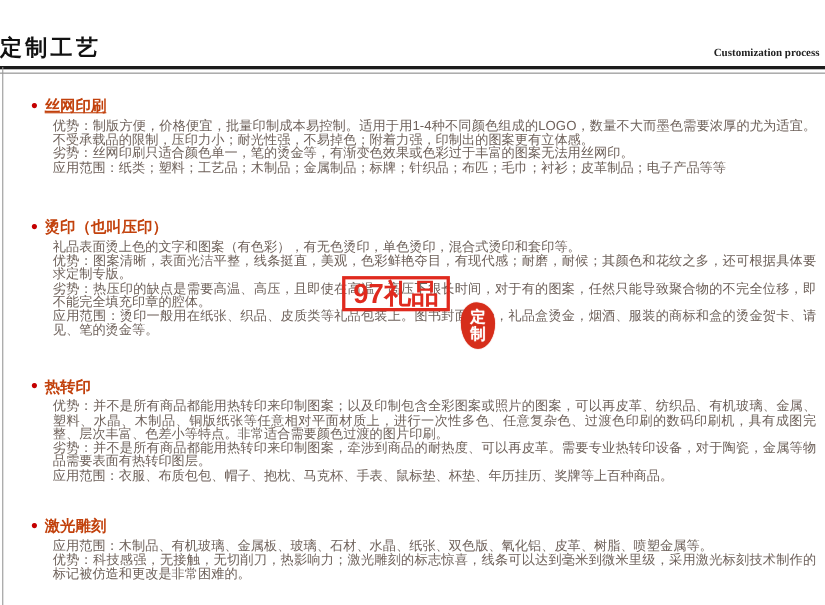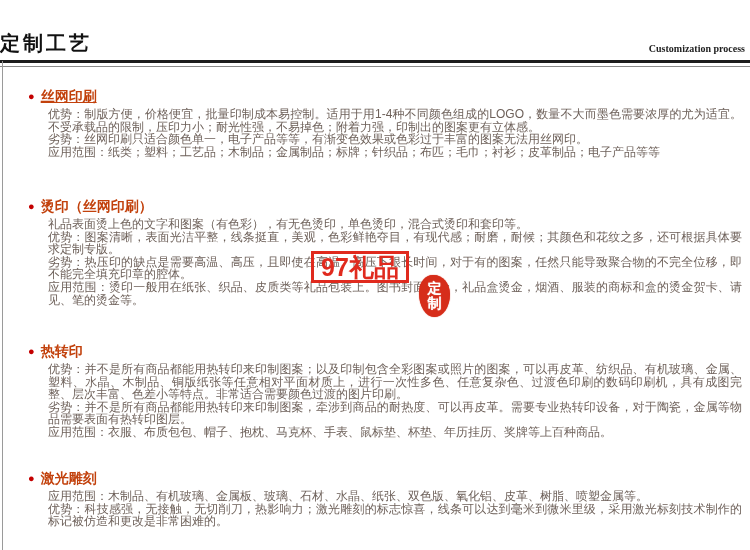"劣势：丝网印刷只适合颜色单一，电子产品等等，有渐变色效果或色彩过于丰富的图案无法" div.para { text: 电子产品等 -> 笔的烫金 }
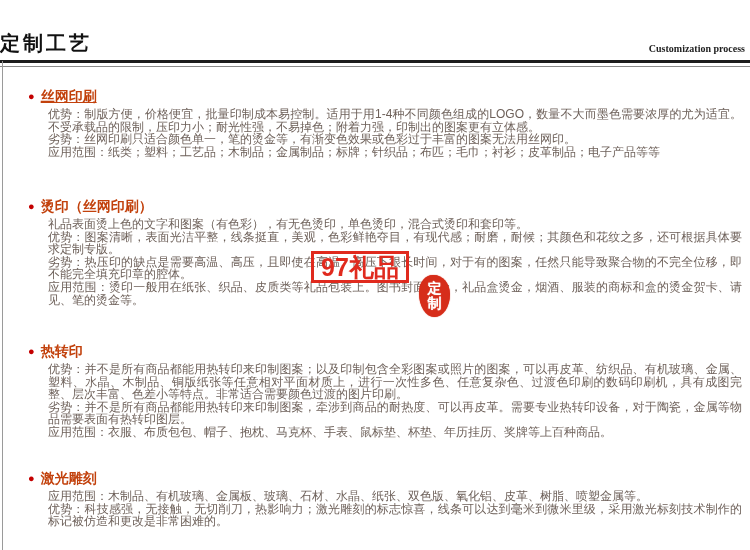"烫印（丝网印刷）" span.sec-title { text: 丝网印刷 -> 也叫压印 }
